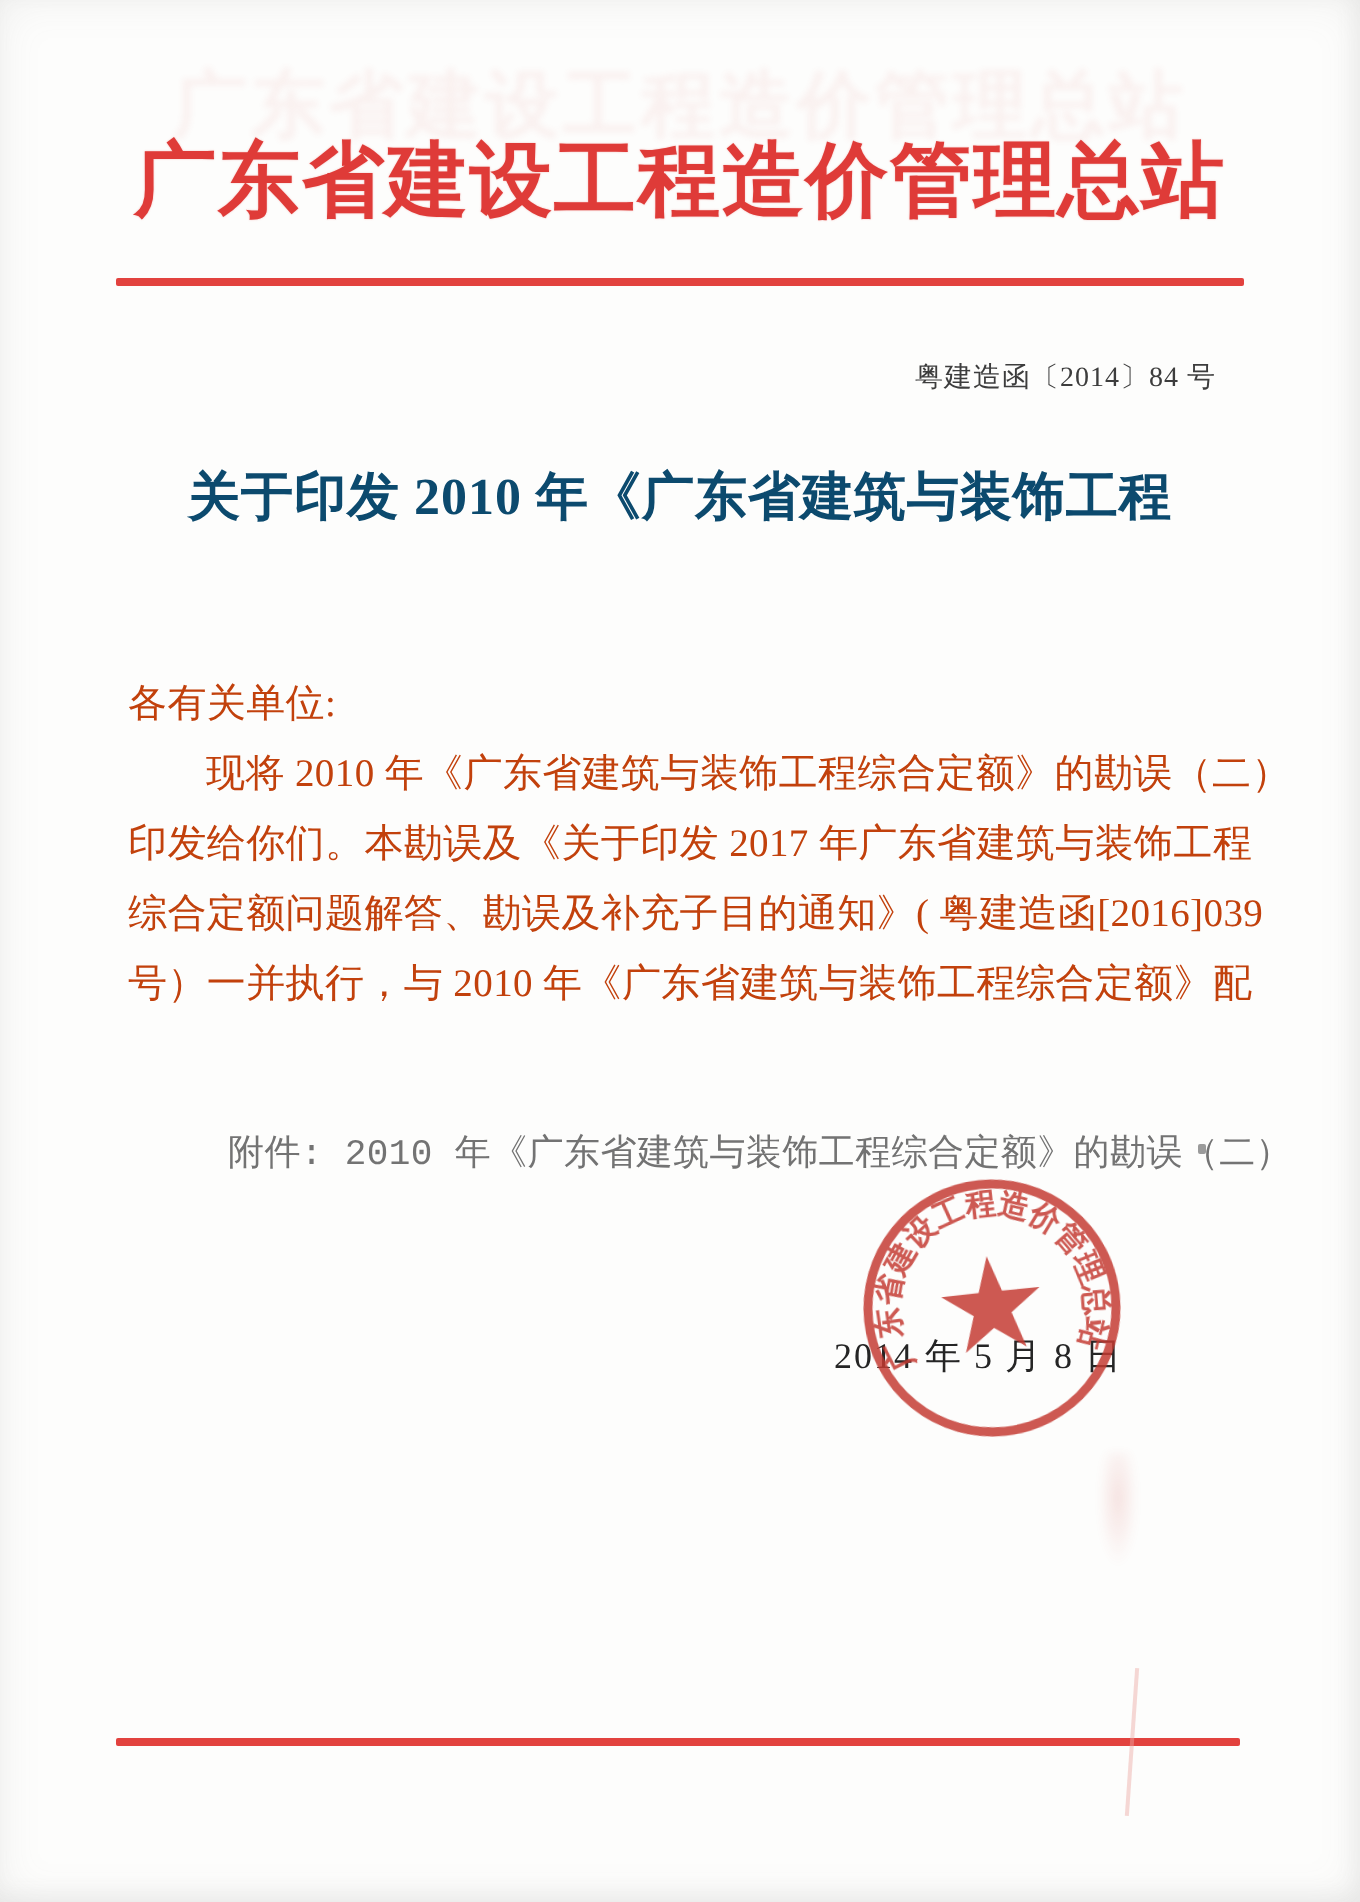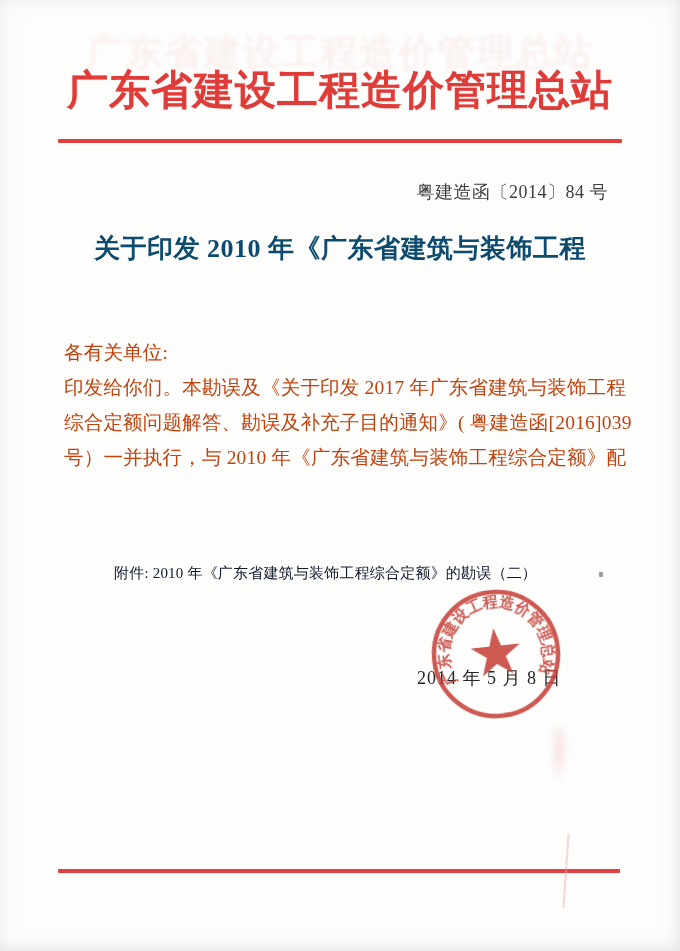"粤建造函〔2014〕84 号" .doc-number { font-size: 18px -> 14px }
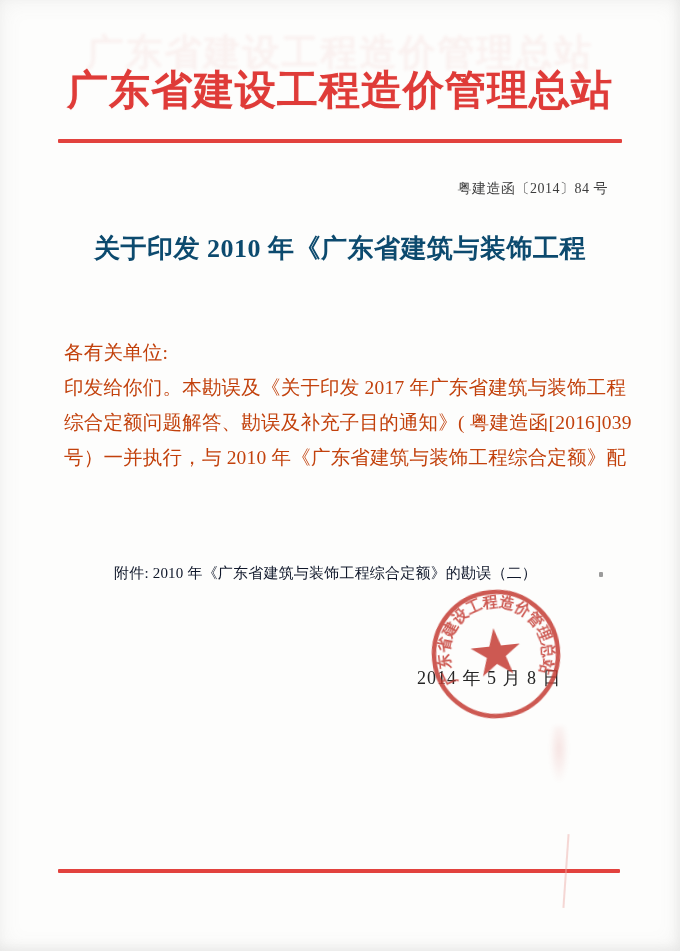"现将 2010 年《广东省建筑与装饰工程综合定额》的勘误（二）" div.para-line { html: none -> <div>现将 2010 年《广东省建筑与装饰工程综合定额》的勘误（二）</div> }
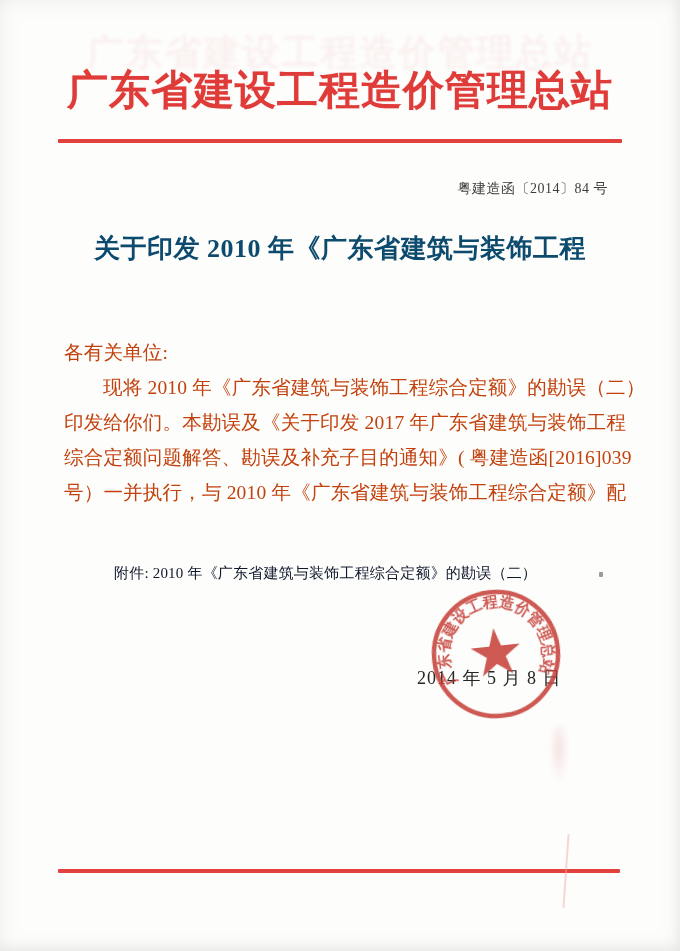"附件: 2010 年《广东省建筑与装饰工程综合定额》的勘误（二）" .attachment { color: #0f172a -> #737373; font-family: none -> Liberation Mono, monospace; font-size: 15px -> 18px }
